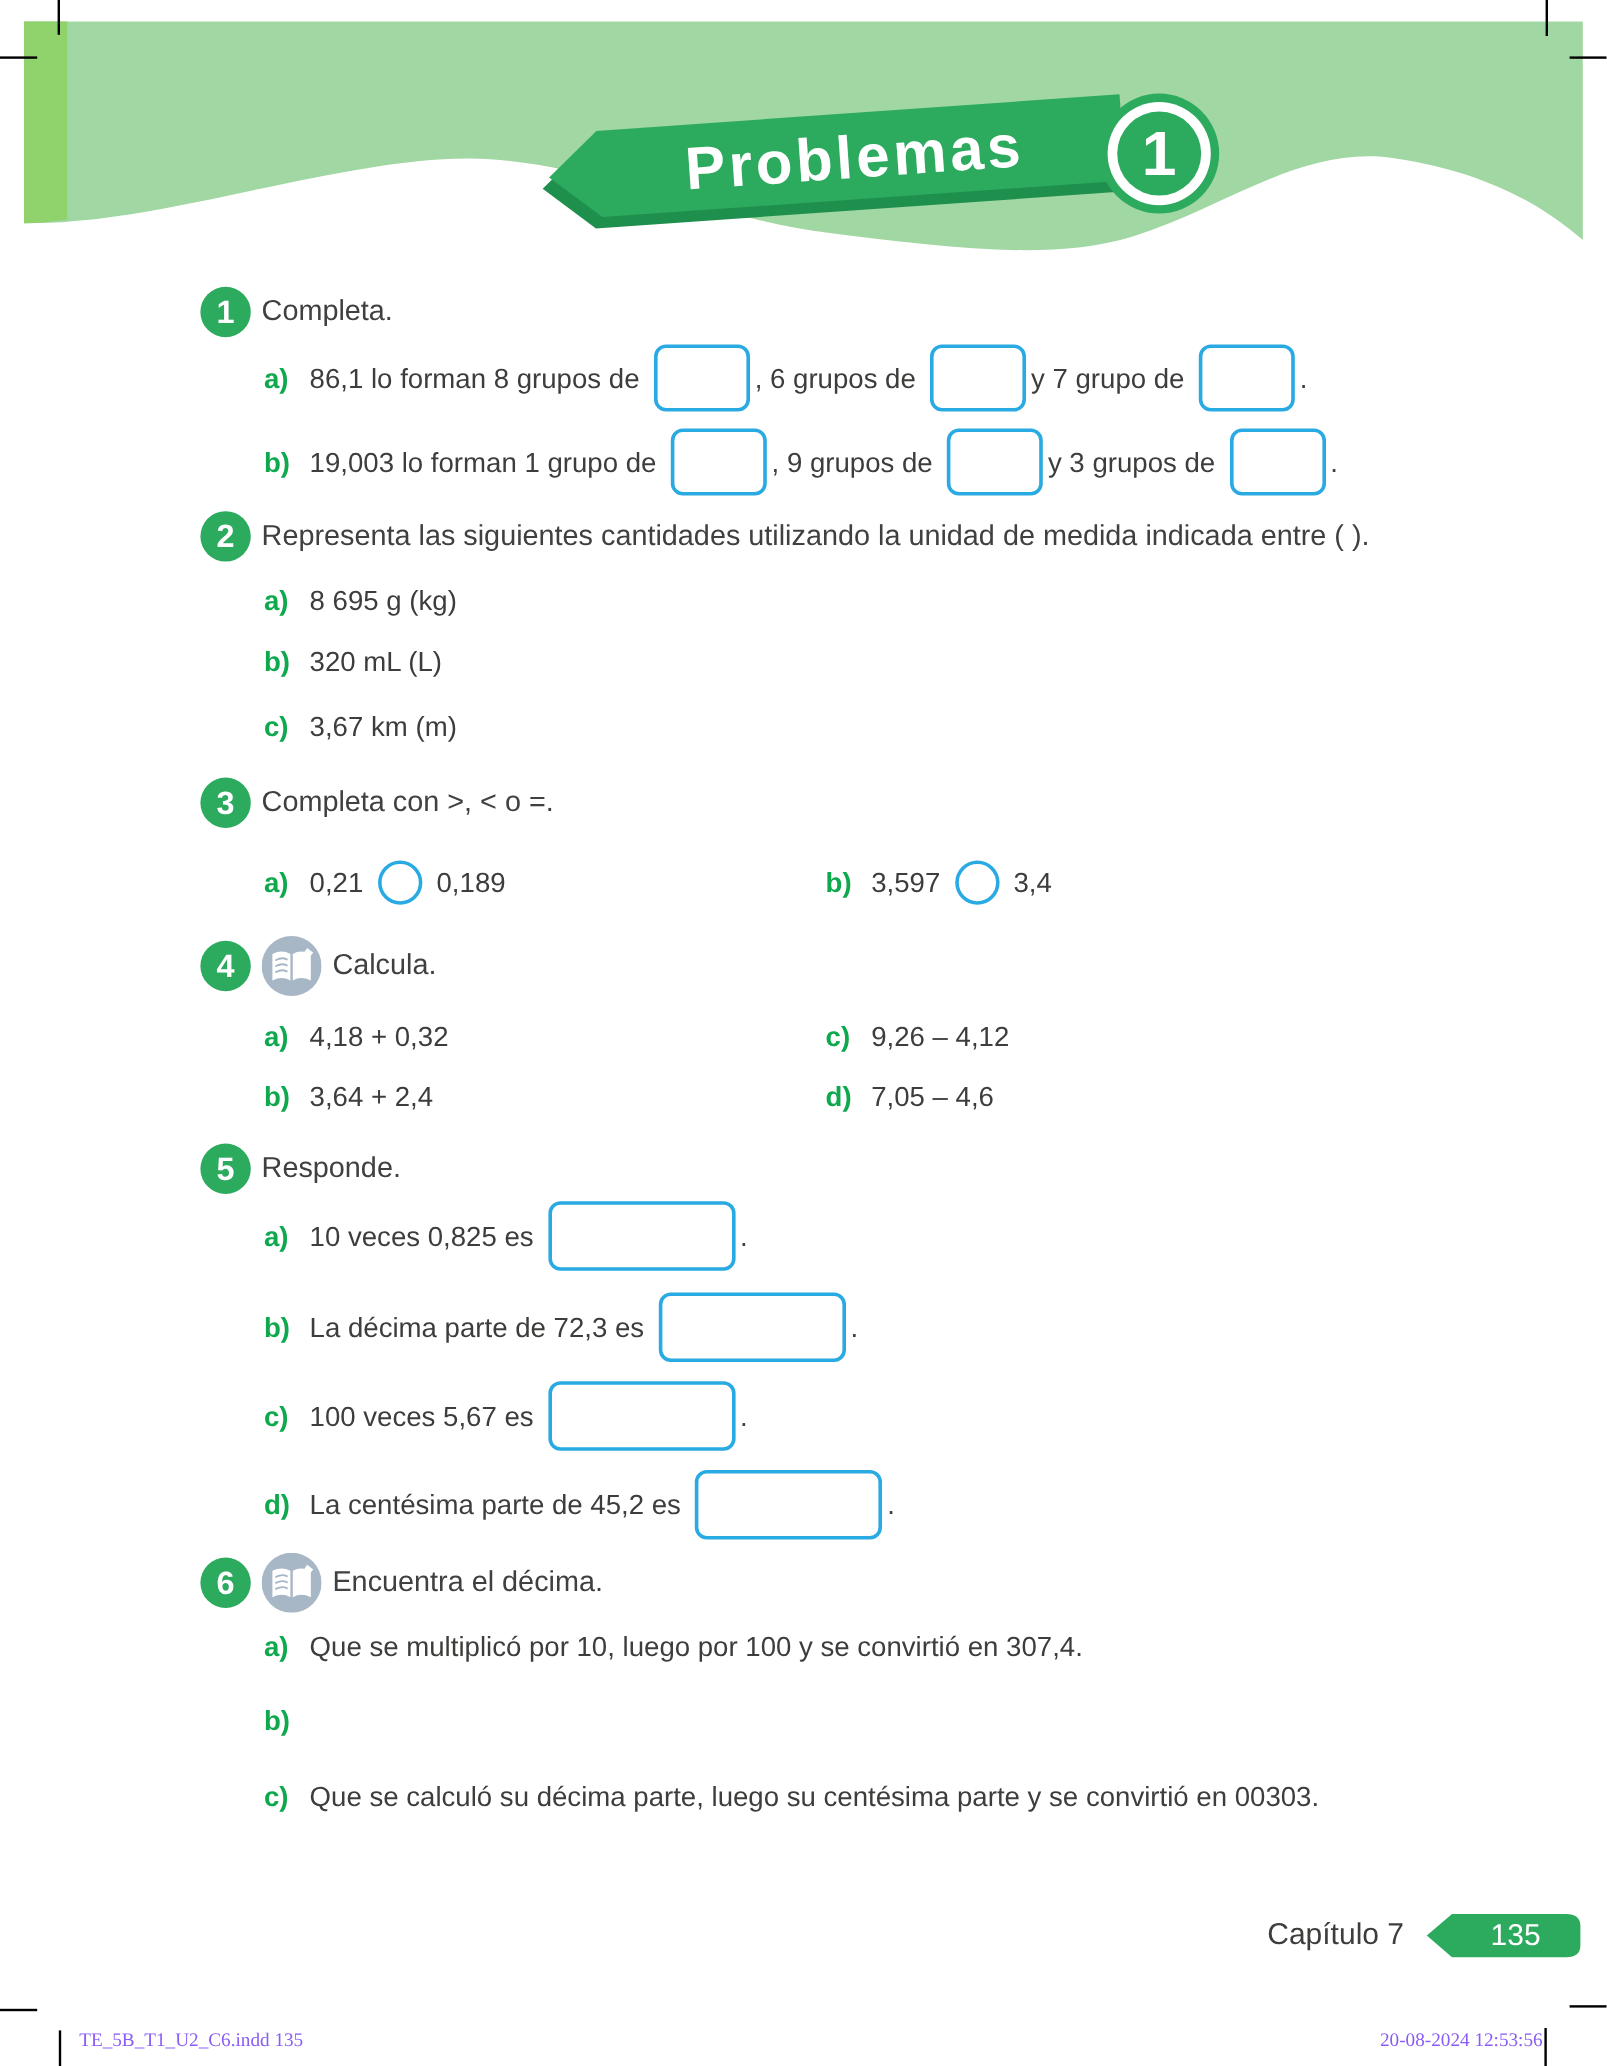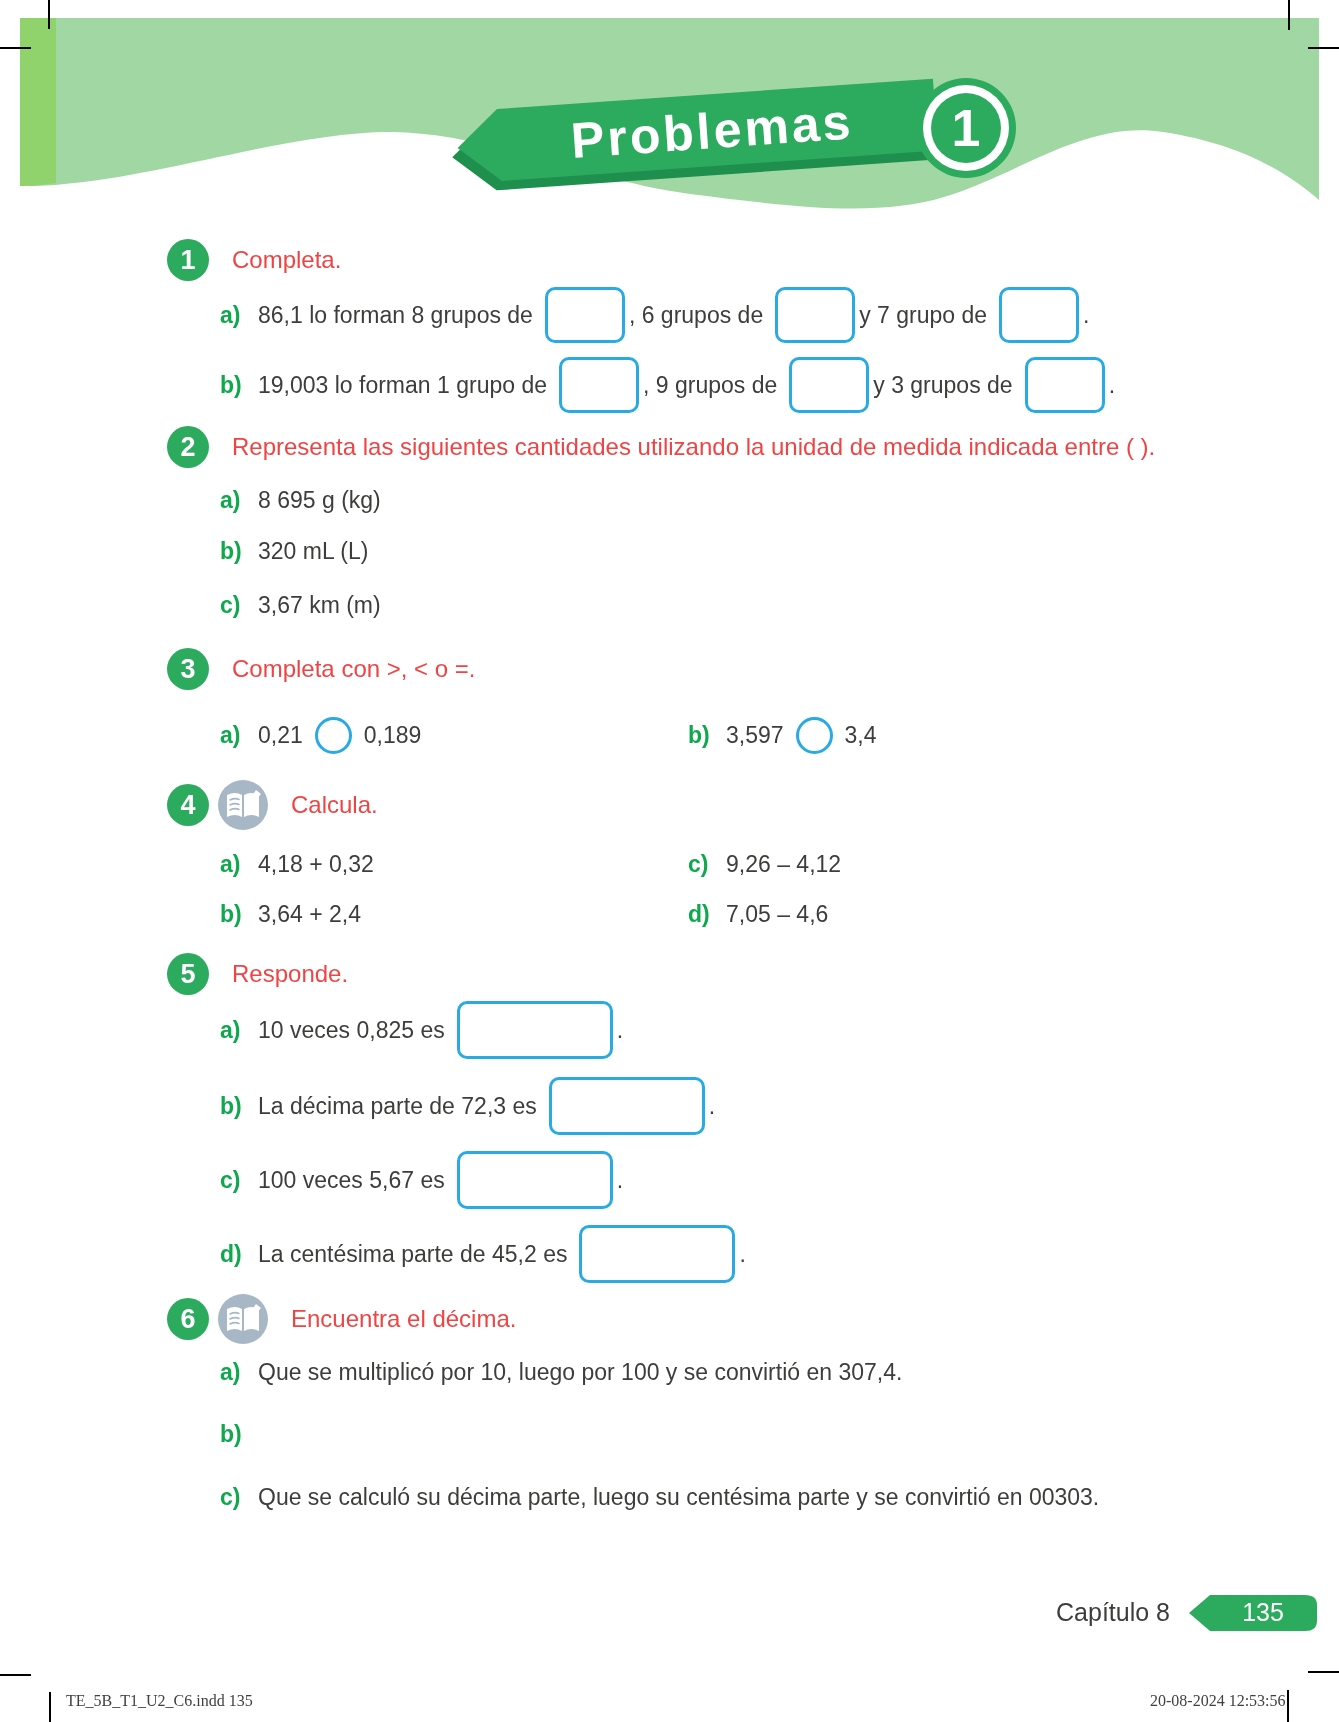"Completa." .ptitle { color: #ef4444 -> #404040; margin-left: 14px -> none }
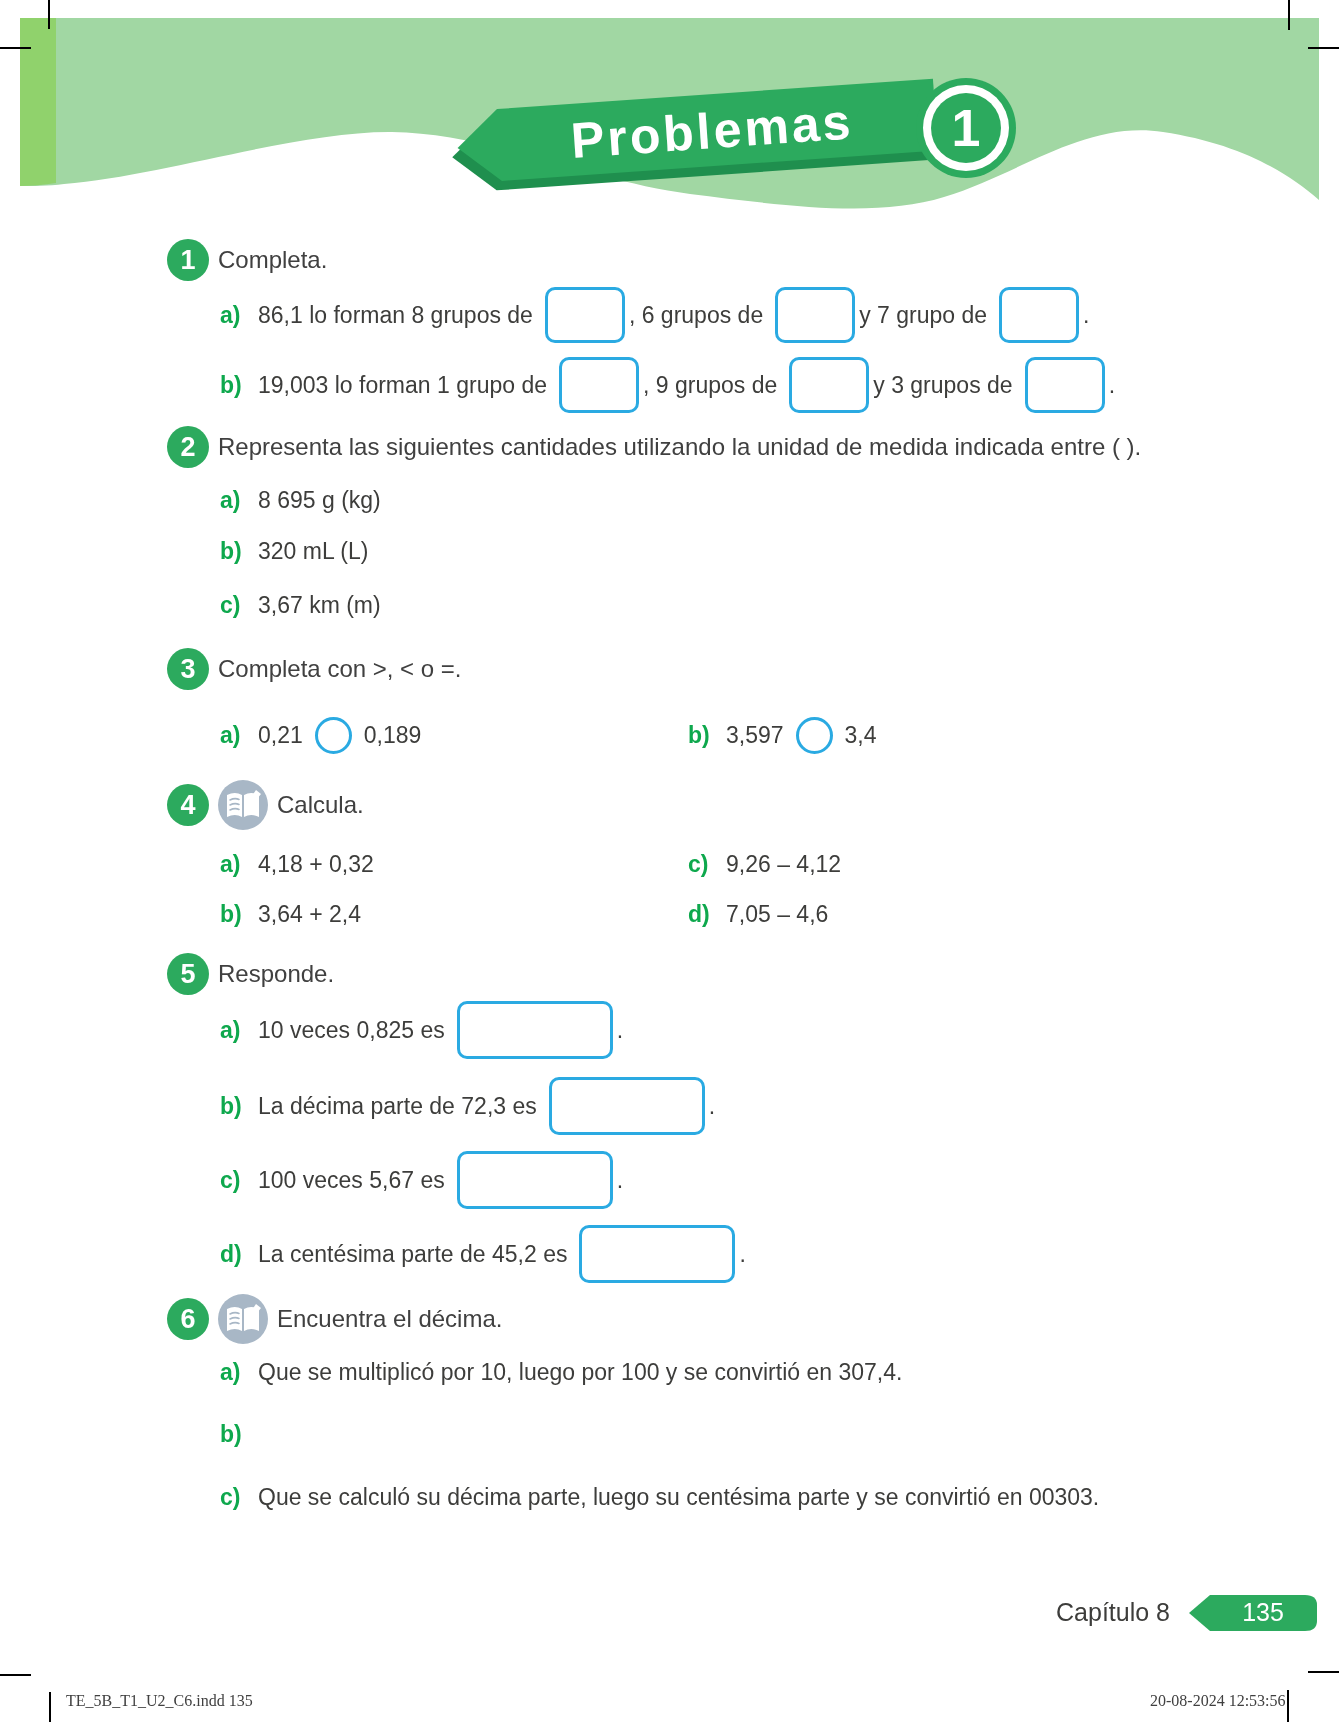"Capítulo 8" div.footer-chap { text: 8 -> 7 }
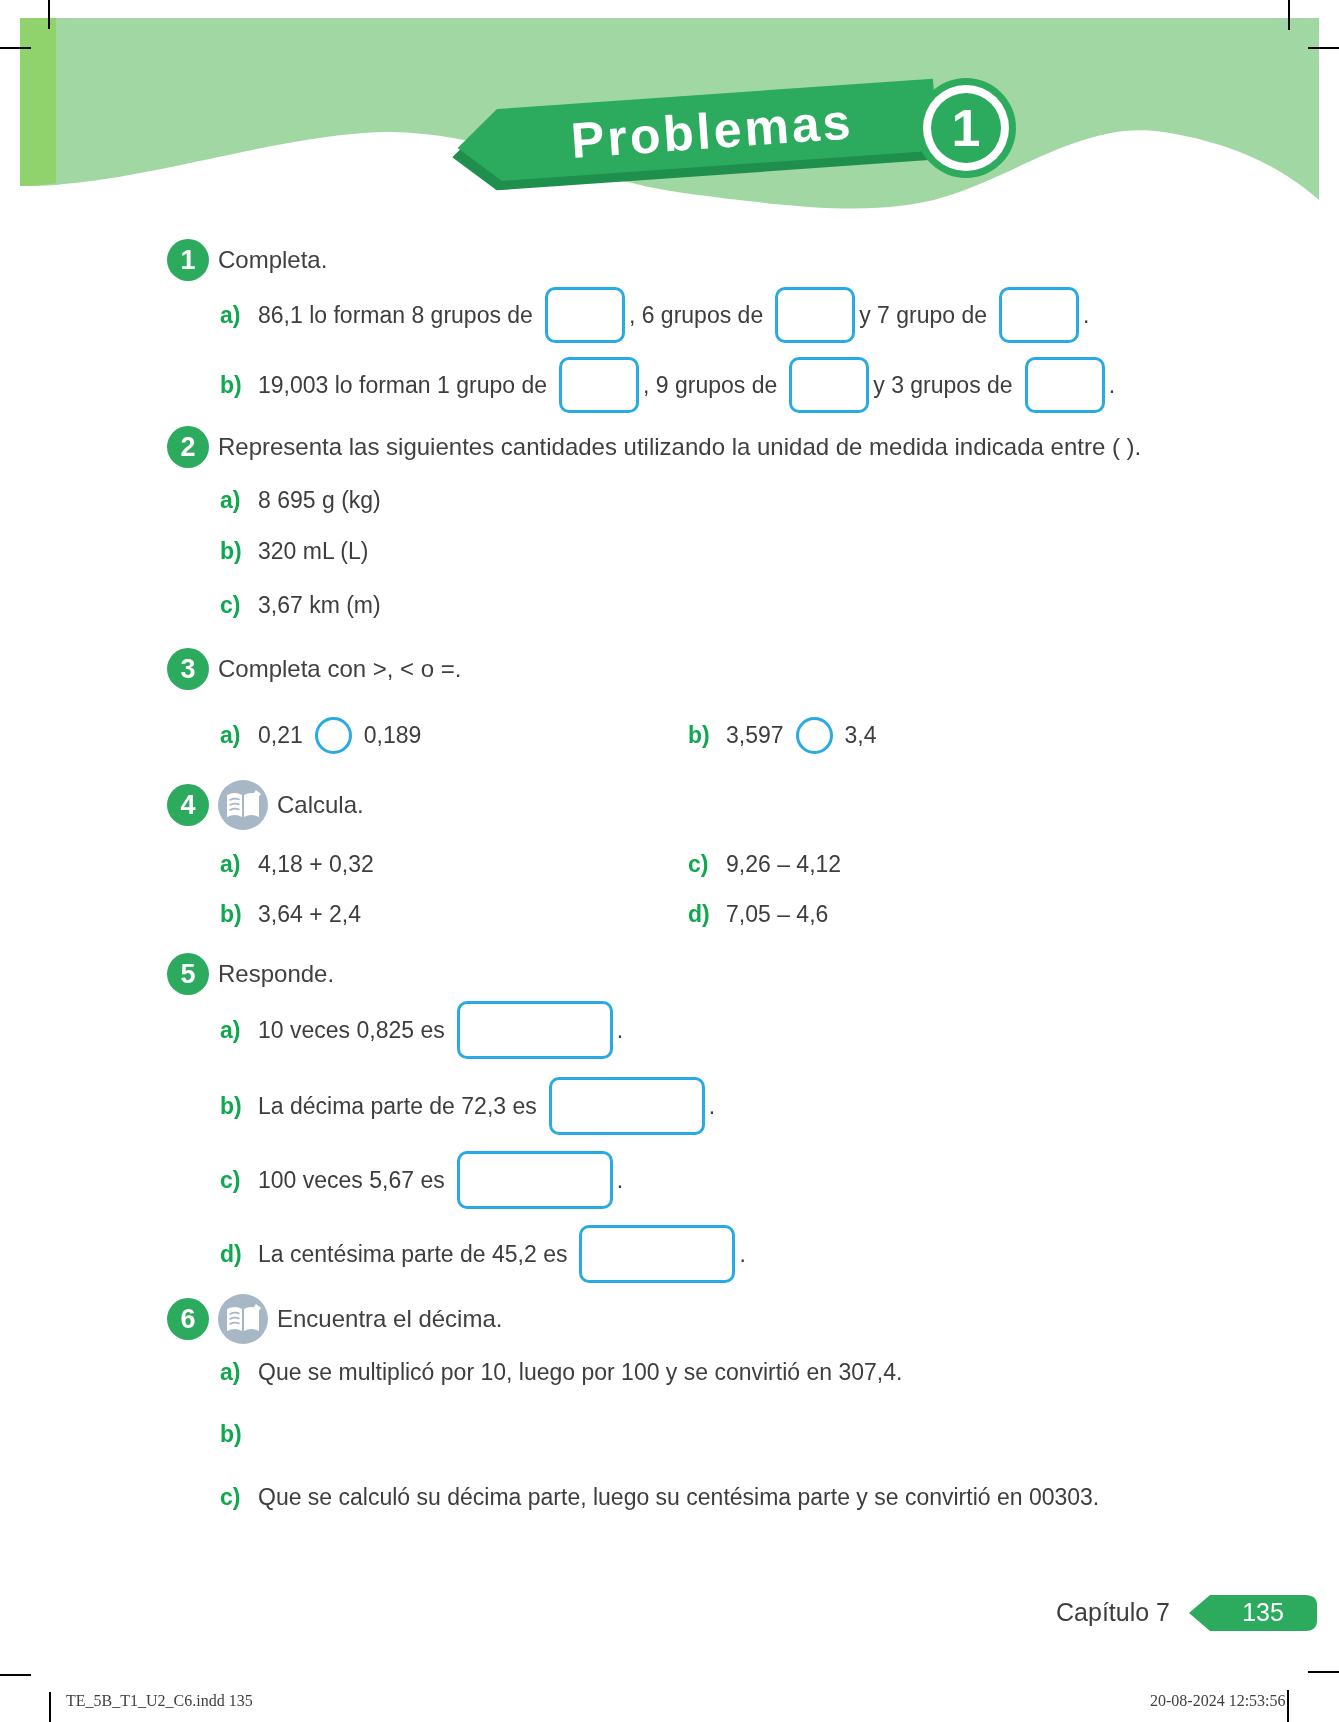"TE_5B_T1_U2_C6.indd 135" .imprint { color: #404040 -> #8b5cf6 }
